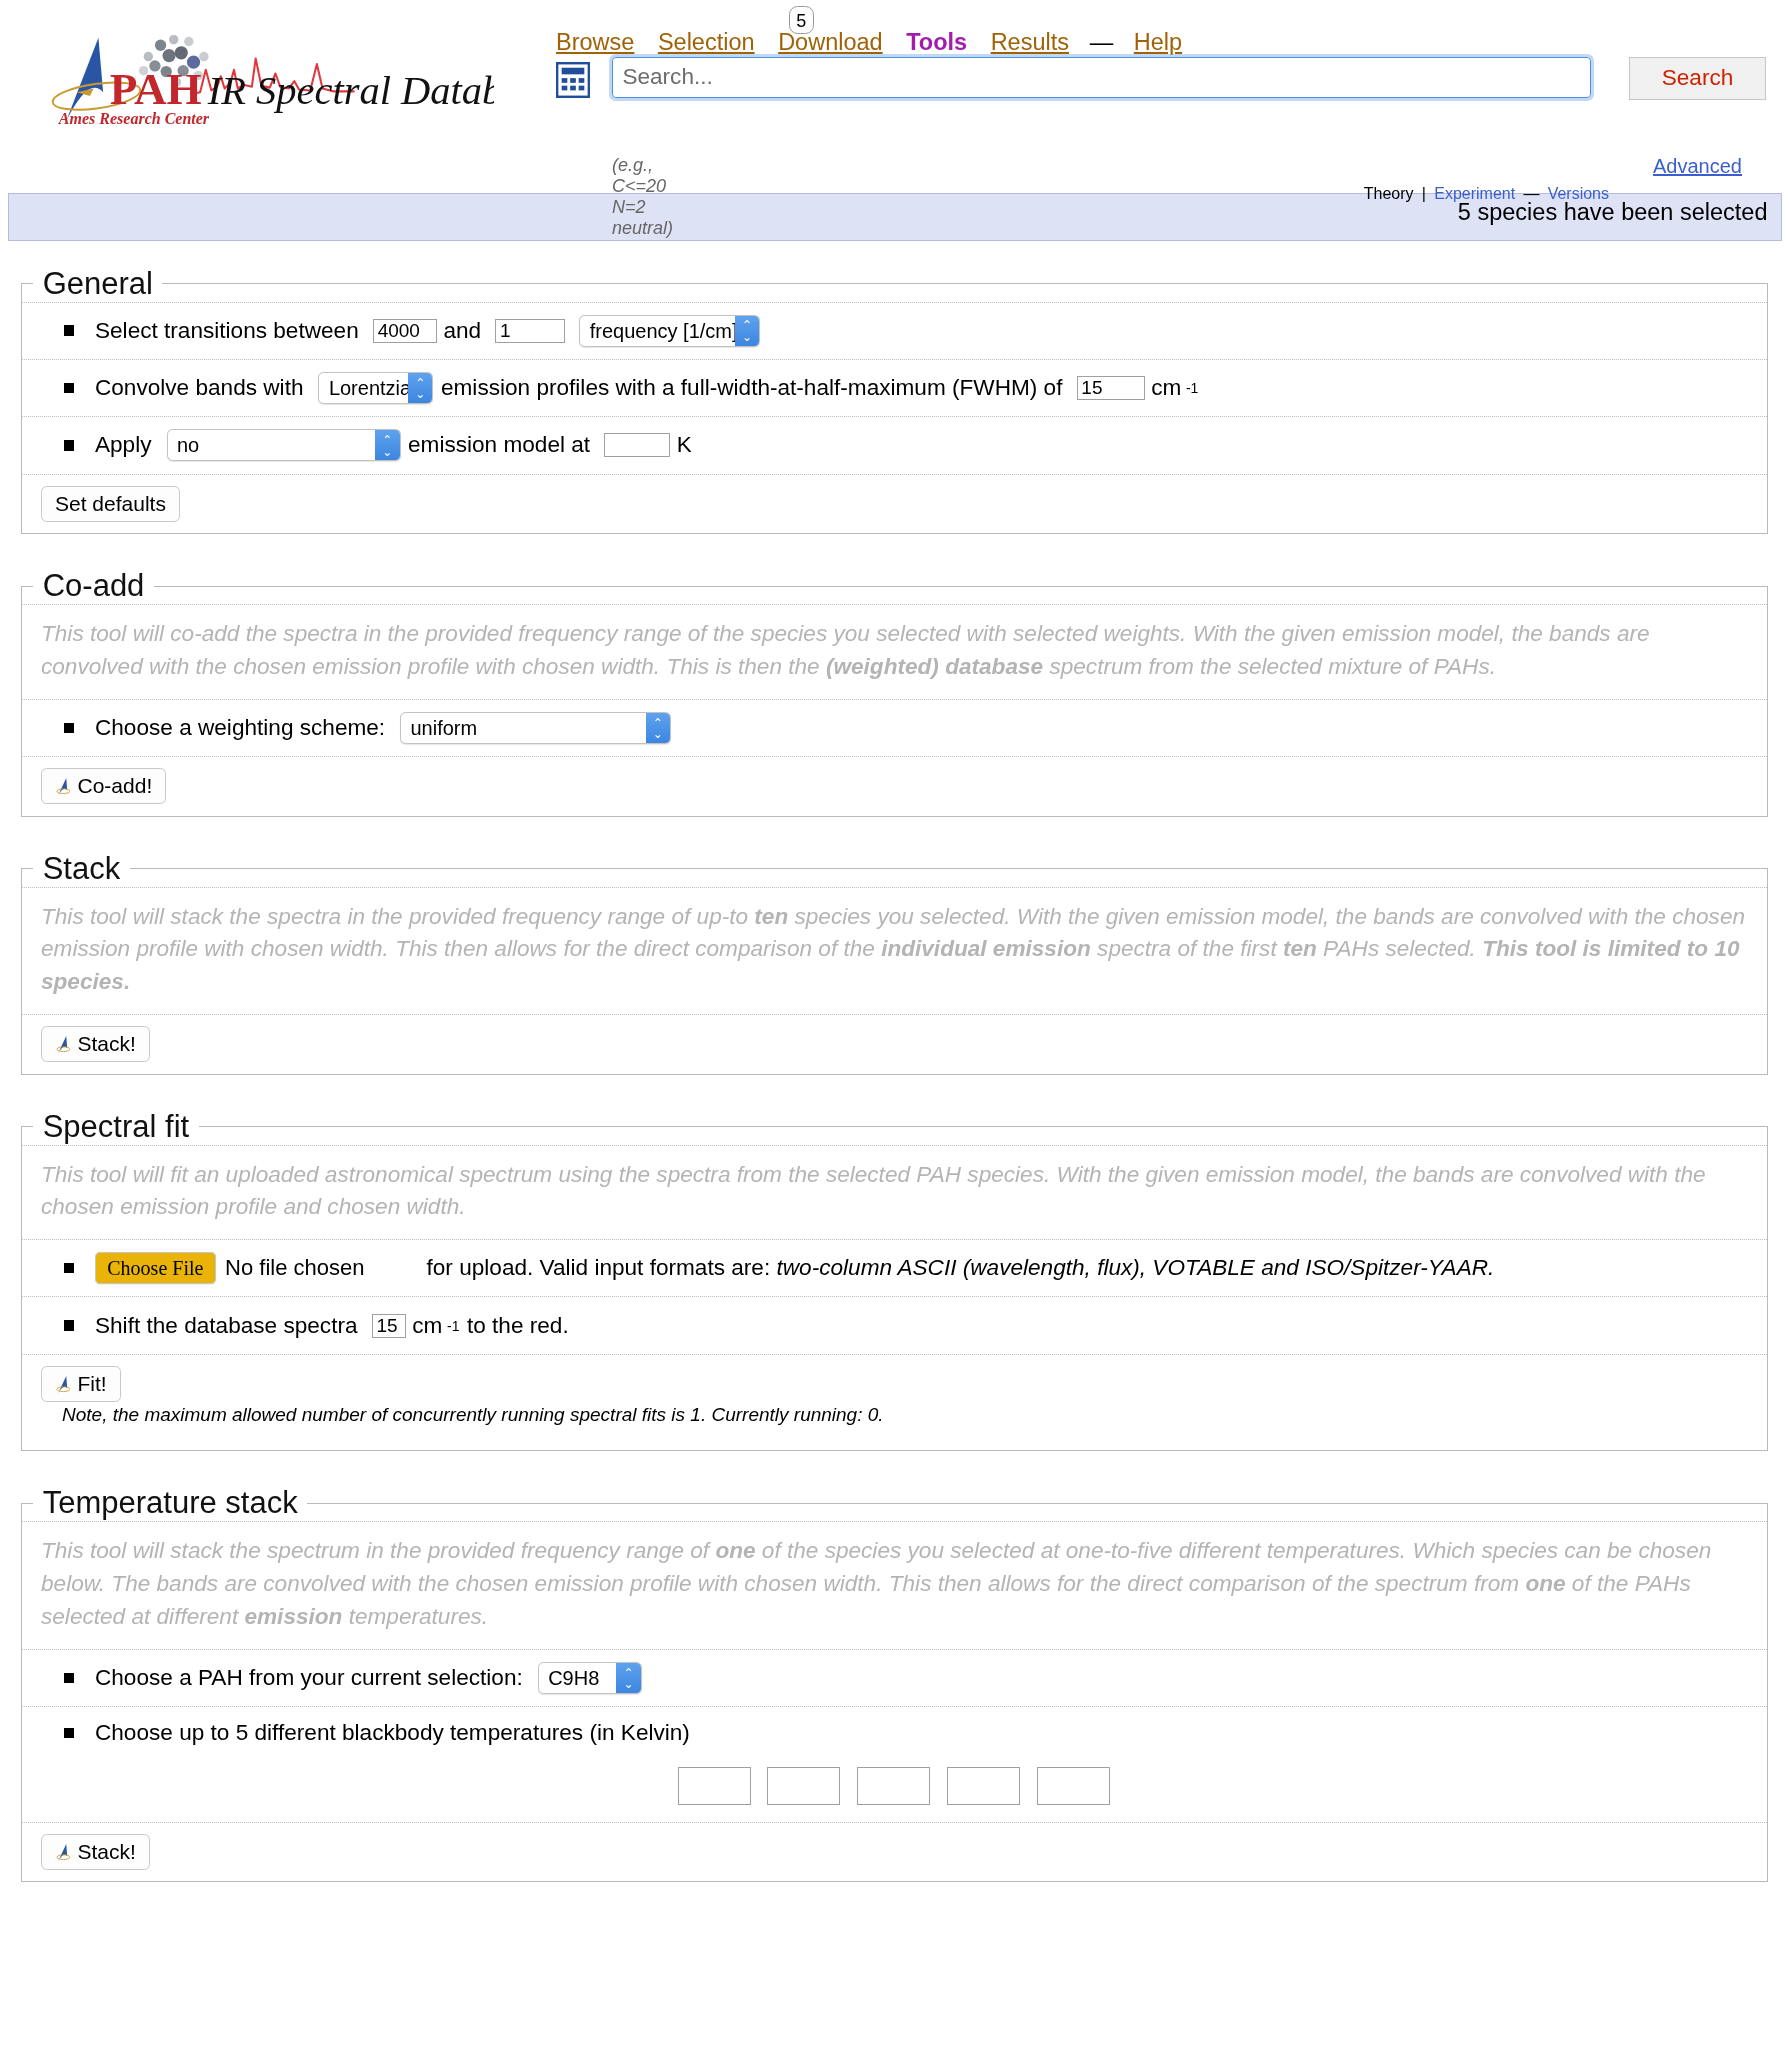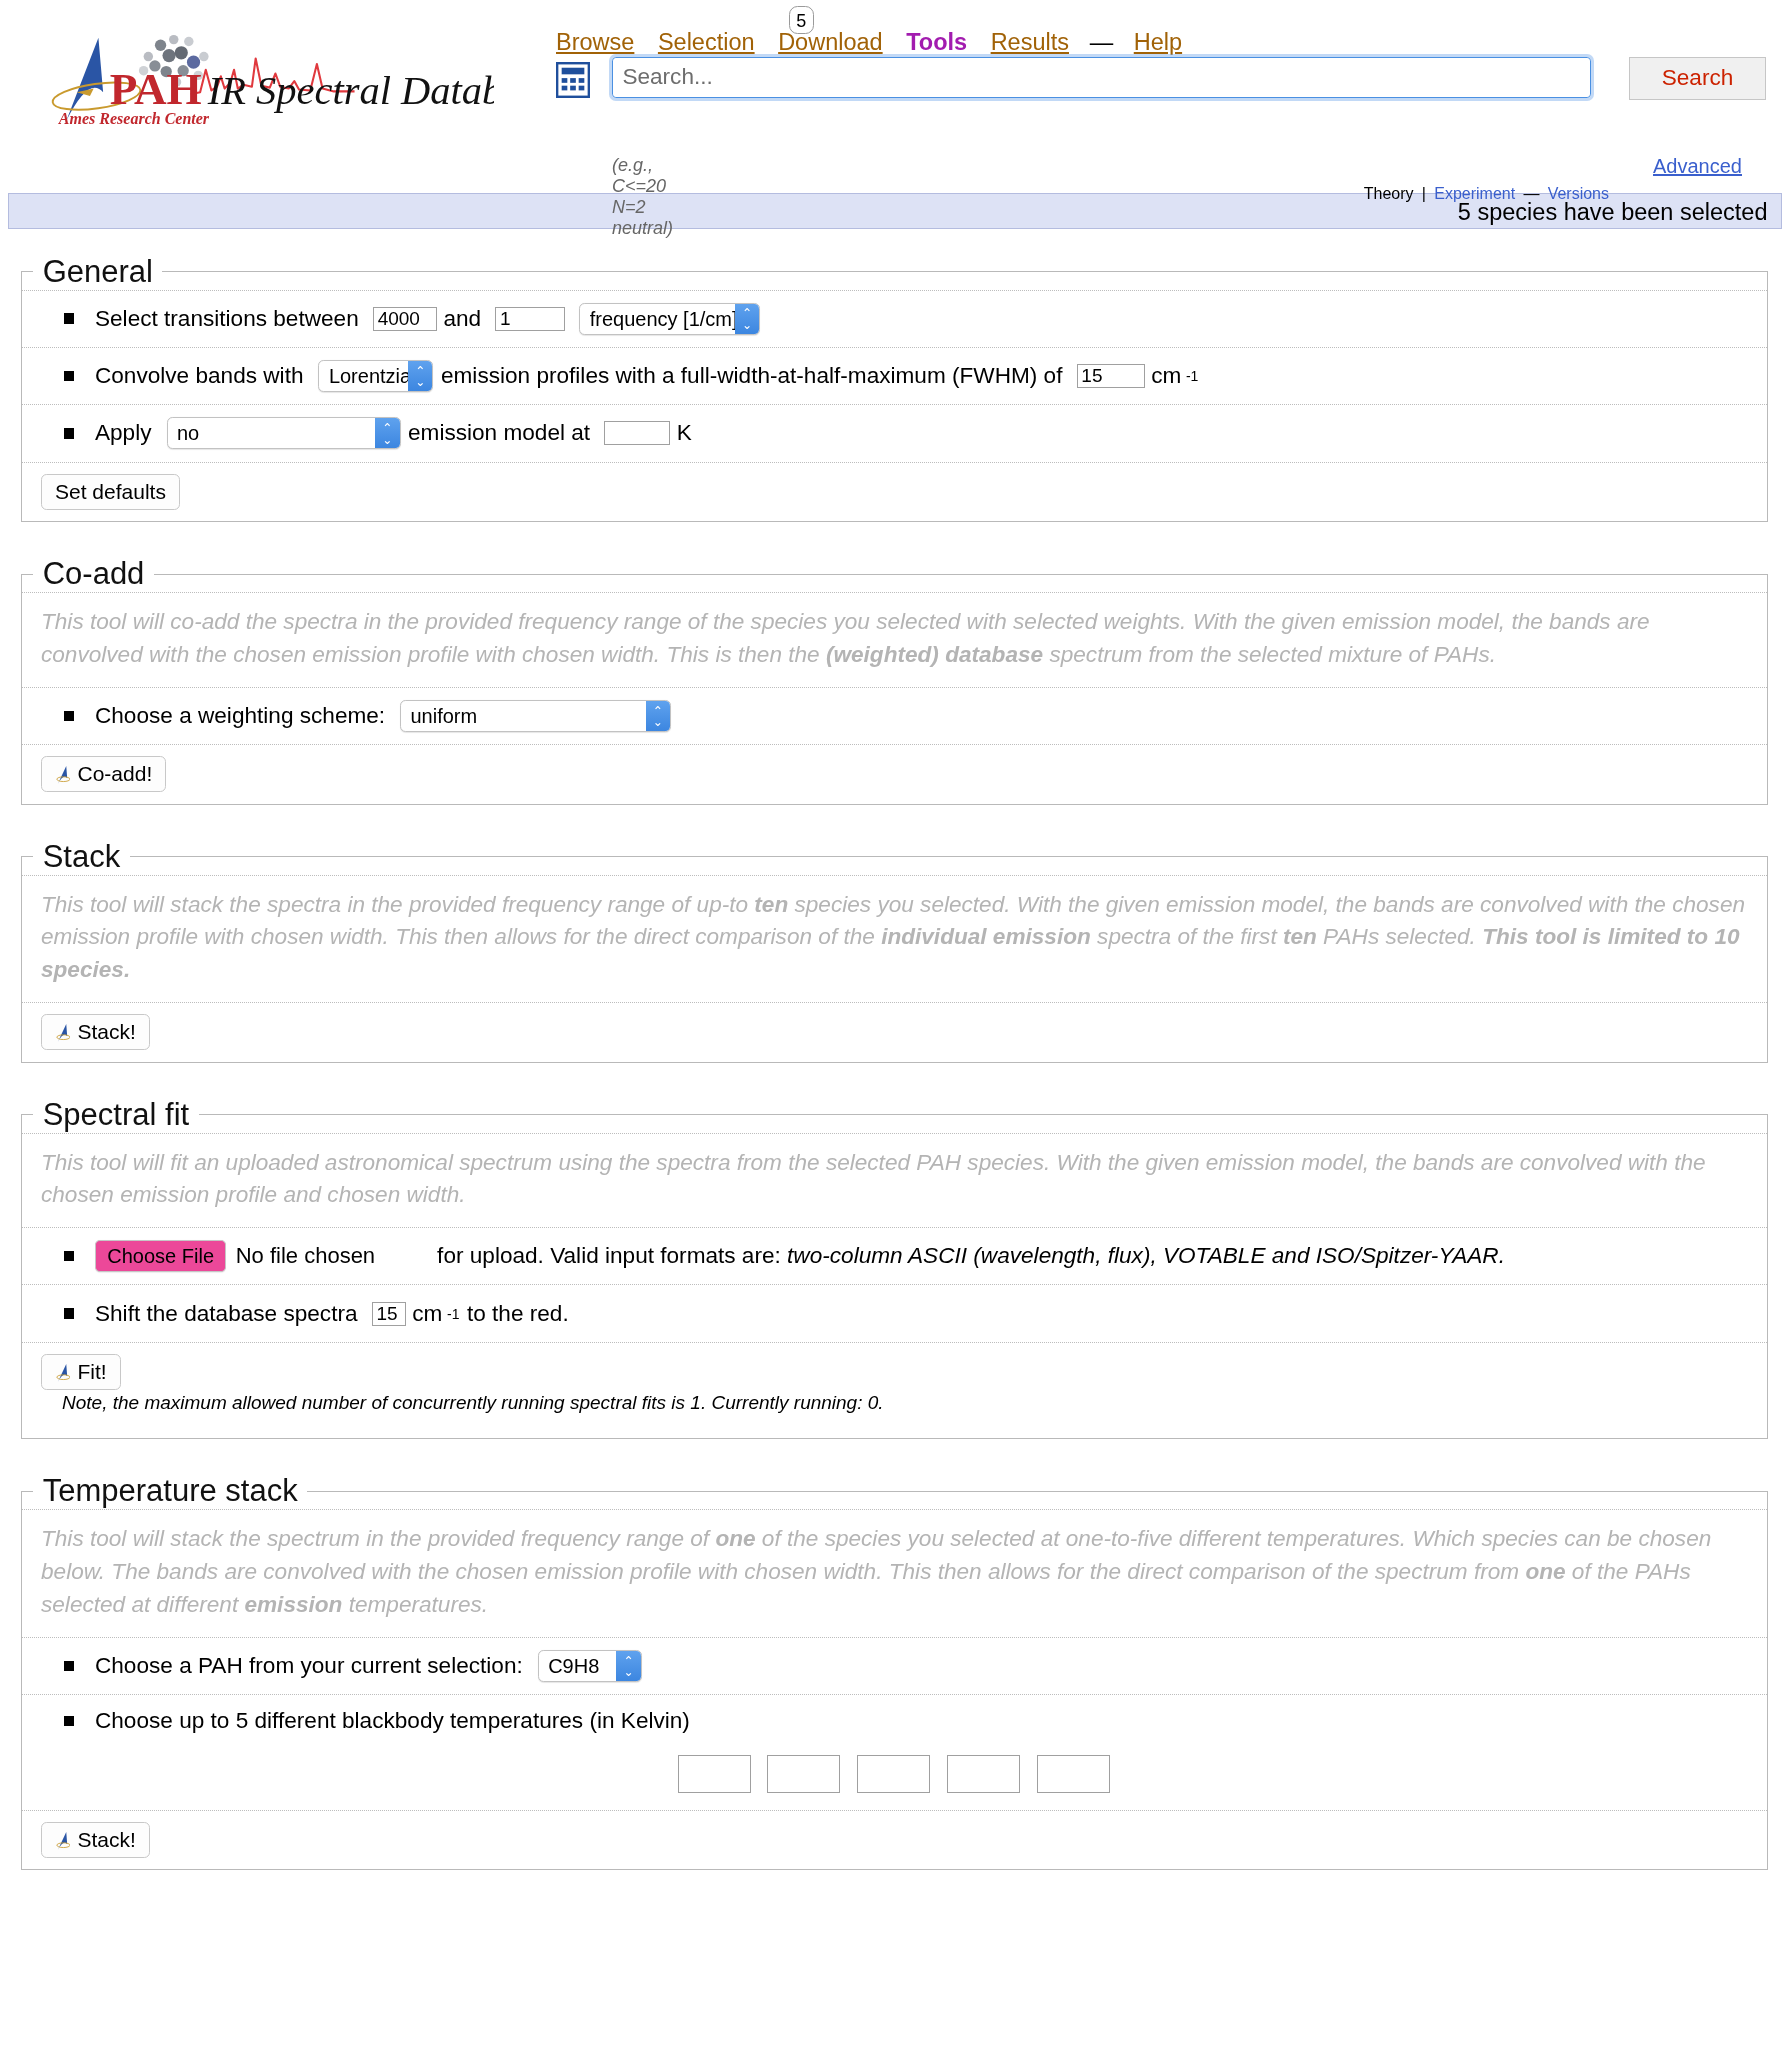"5 species have been selected" .banner { height: 36px -> 48px }
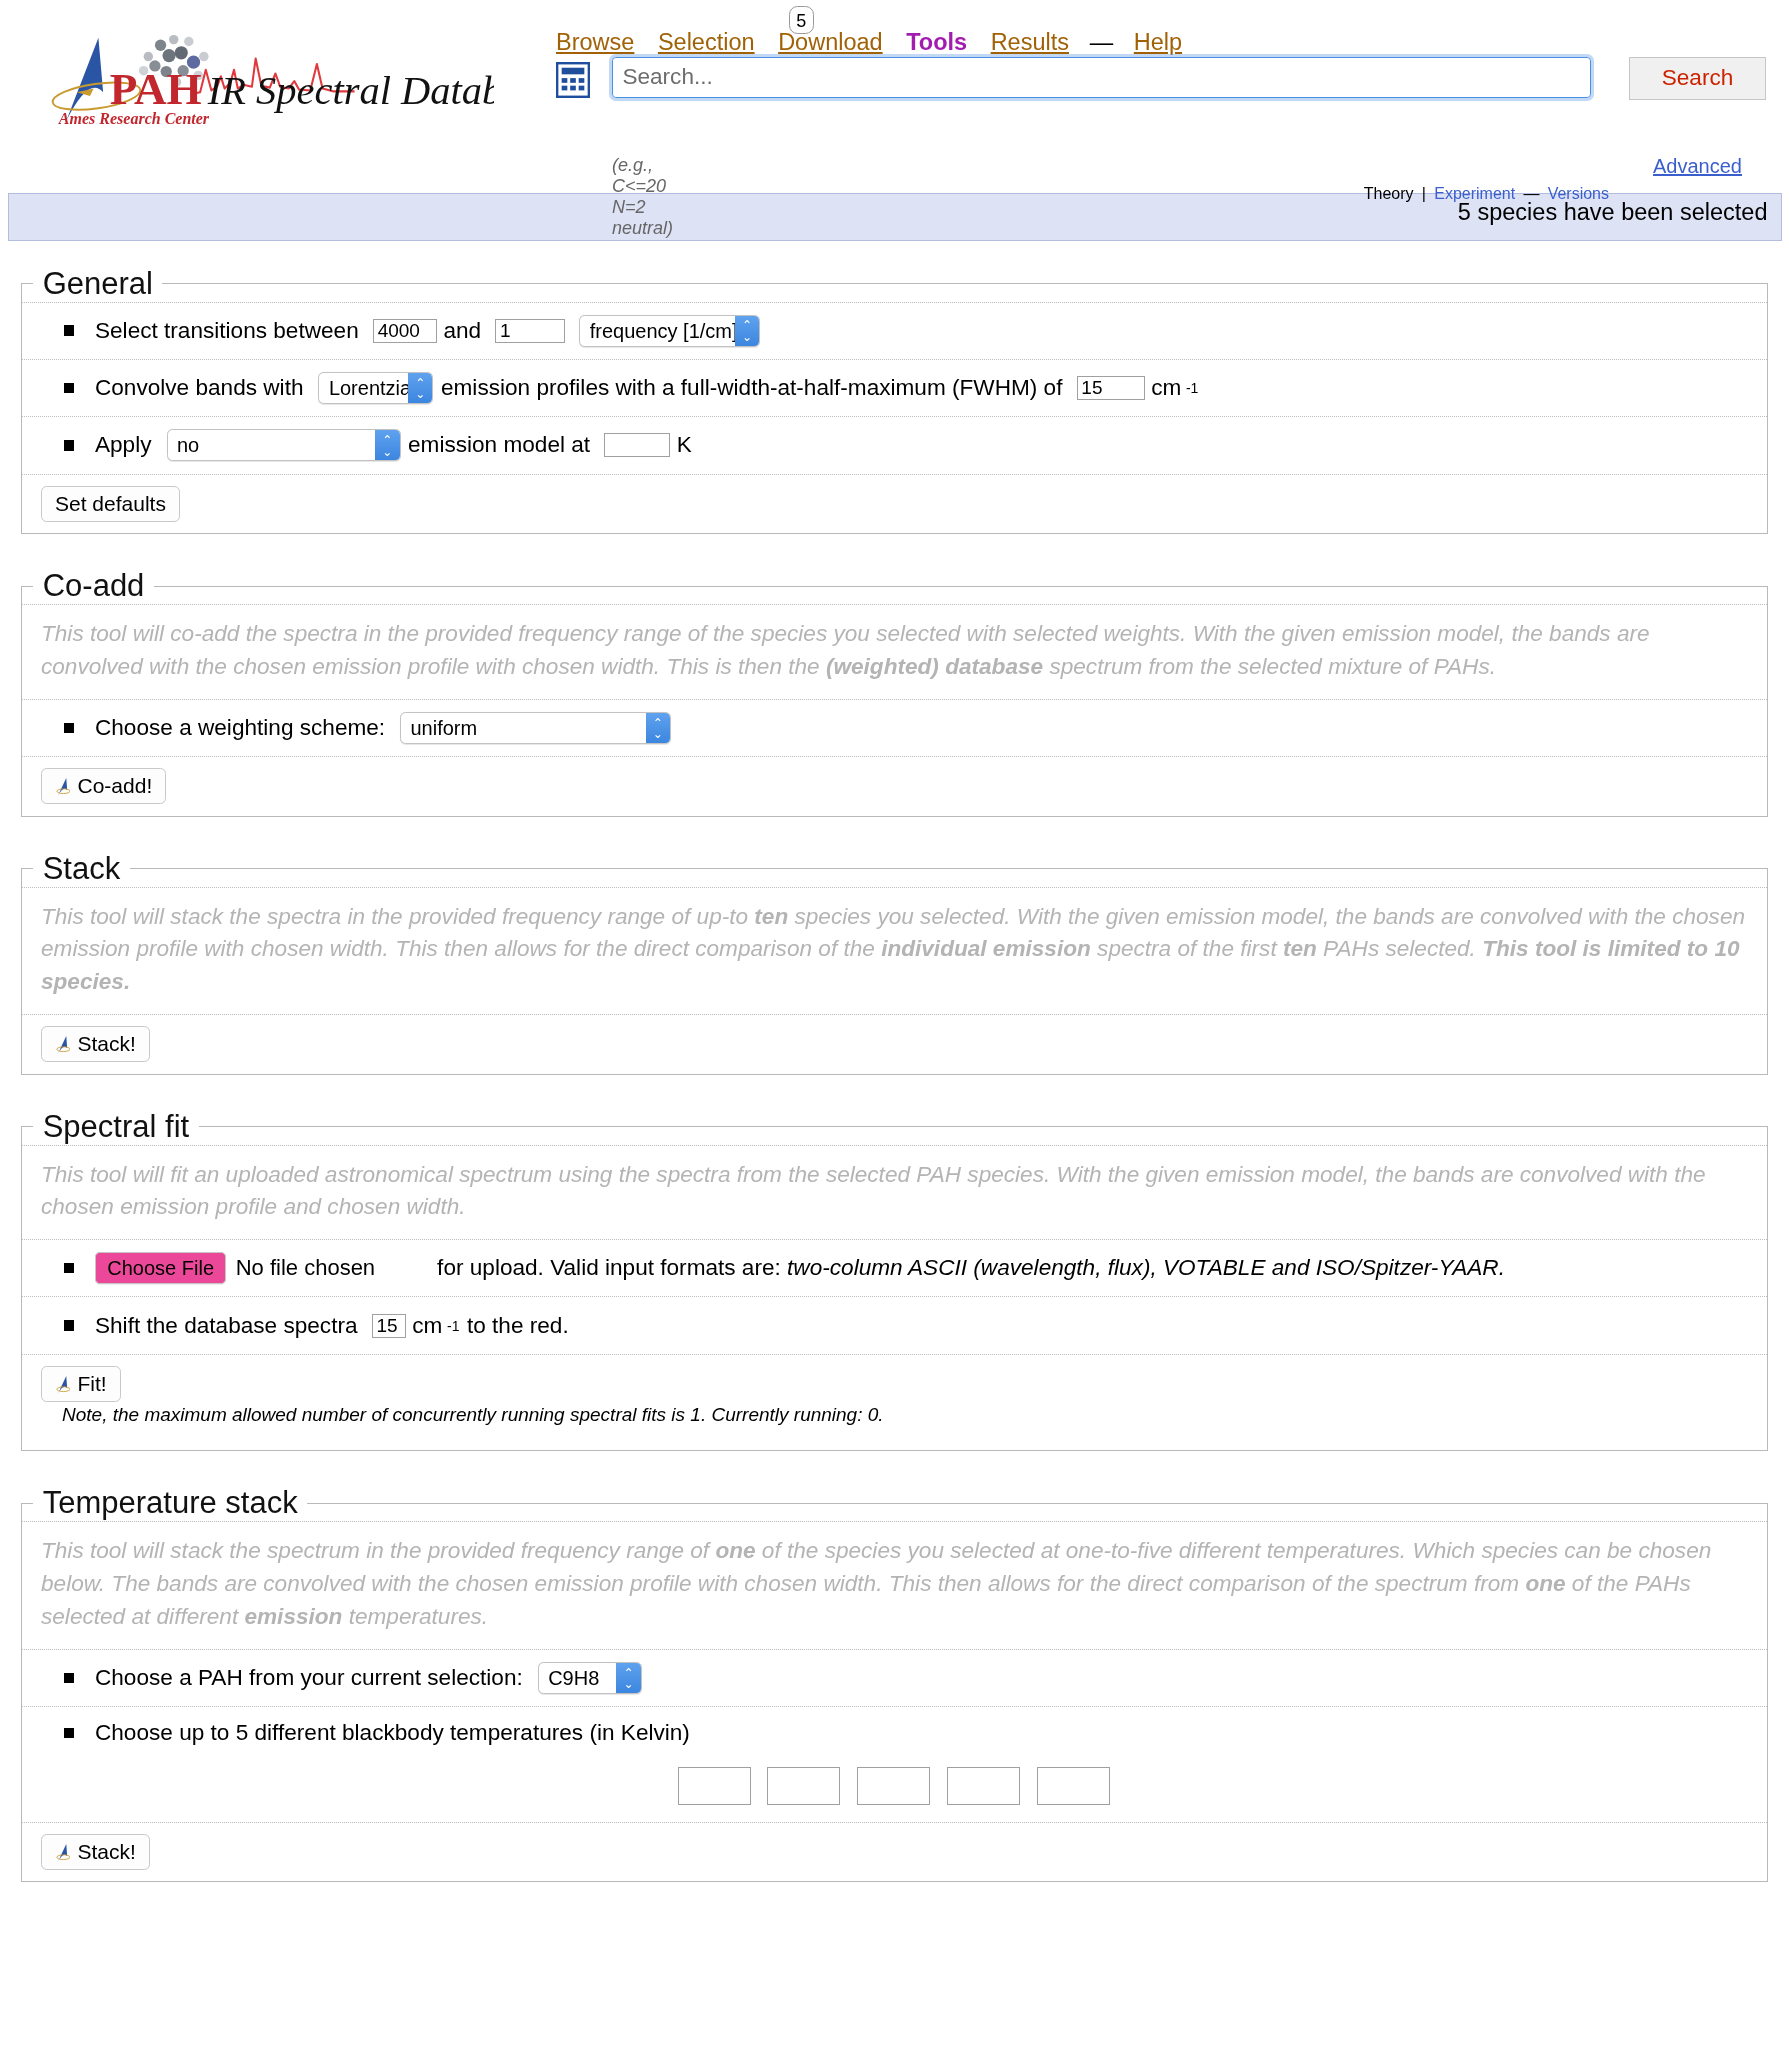"Choose File" .filebtn { background: #ec4899 -> #eab308; font-family: none -> Liberation Serif, serif }
